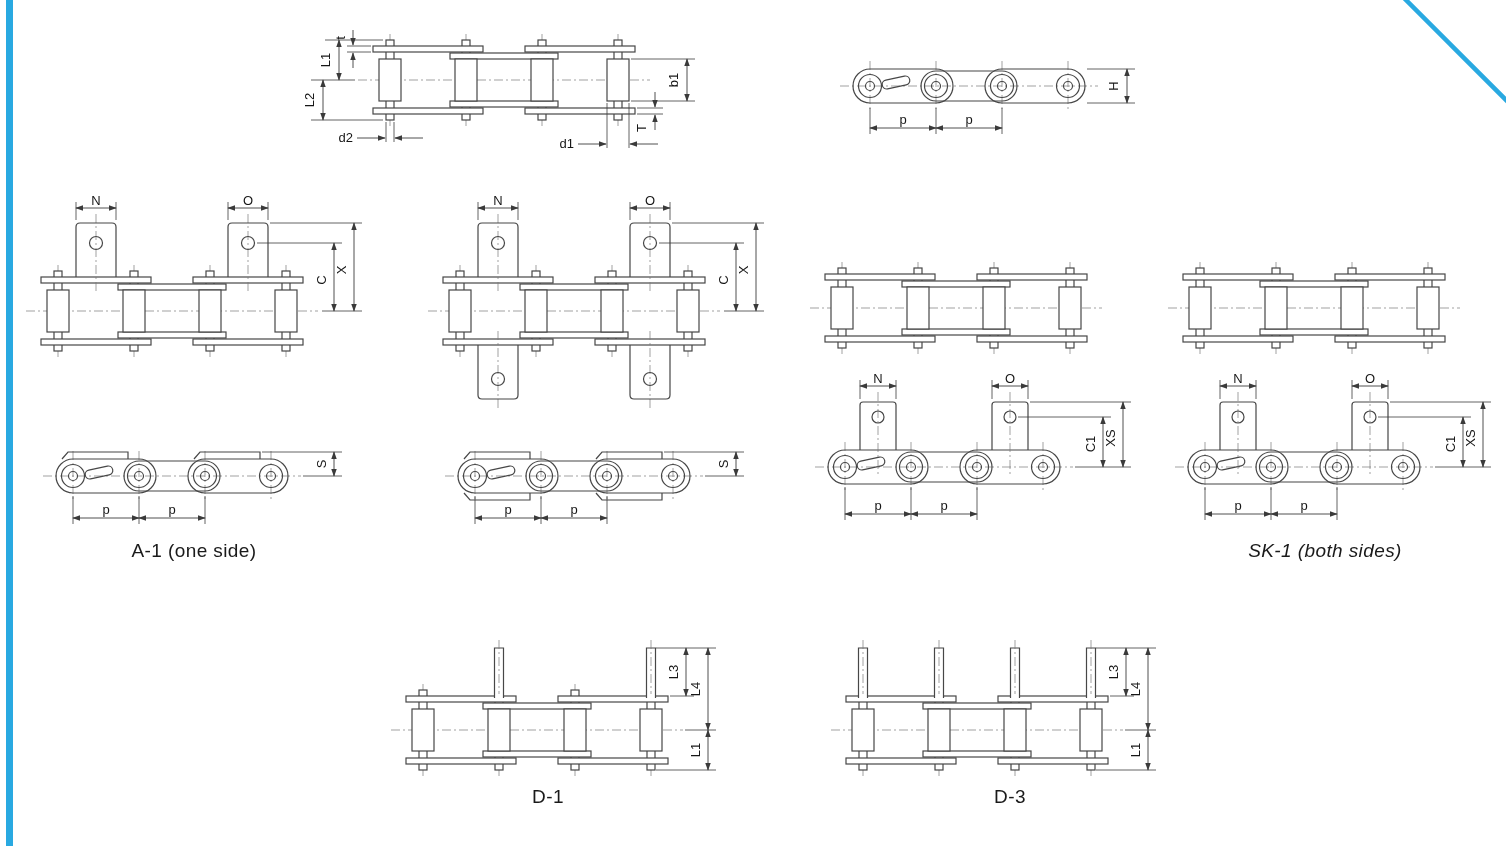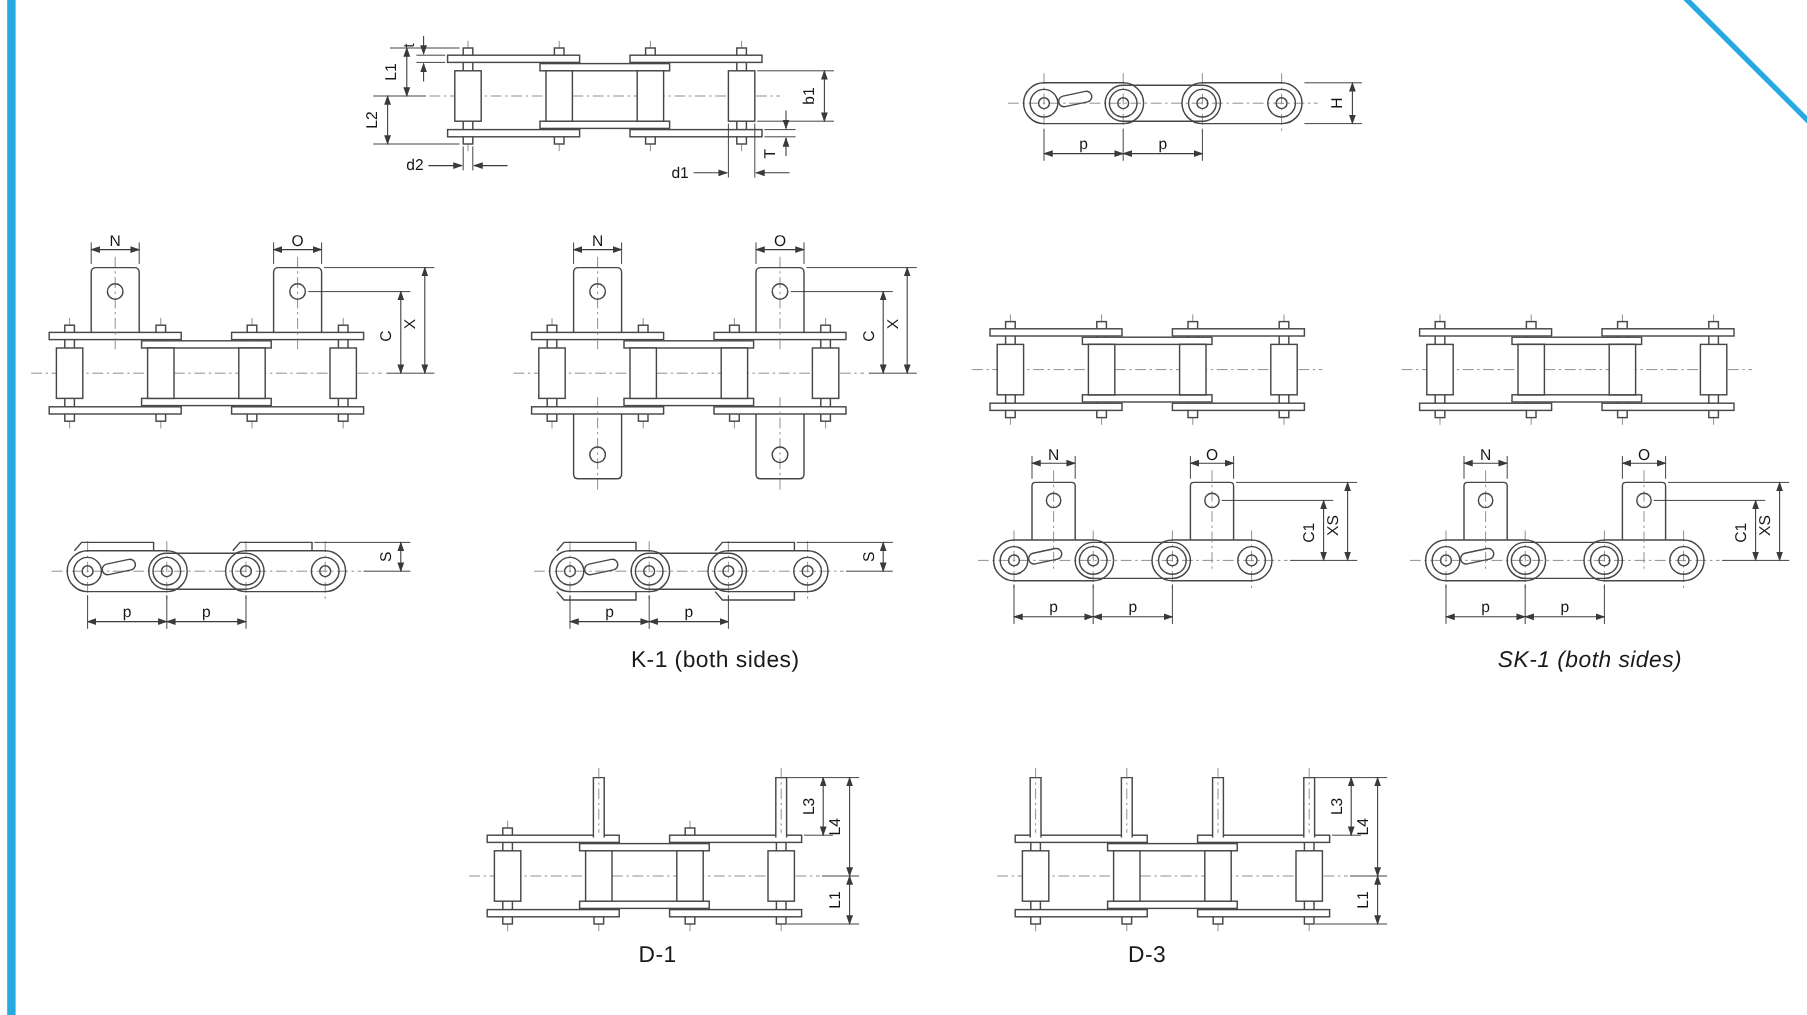"A-1 (one side)" div.caption { html: none -> <div>A-1 (one side)</div> }
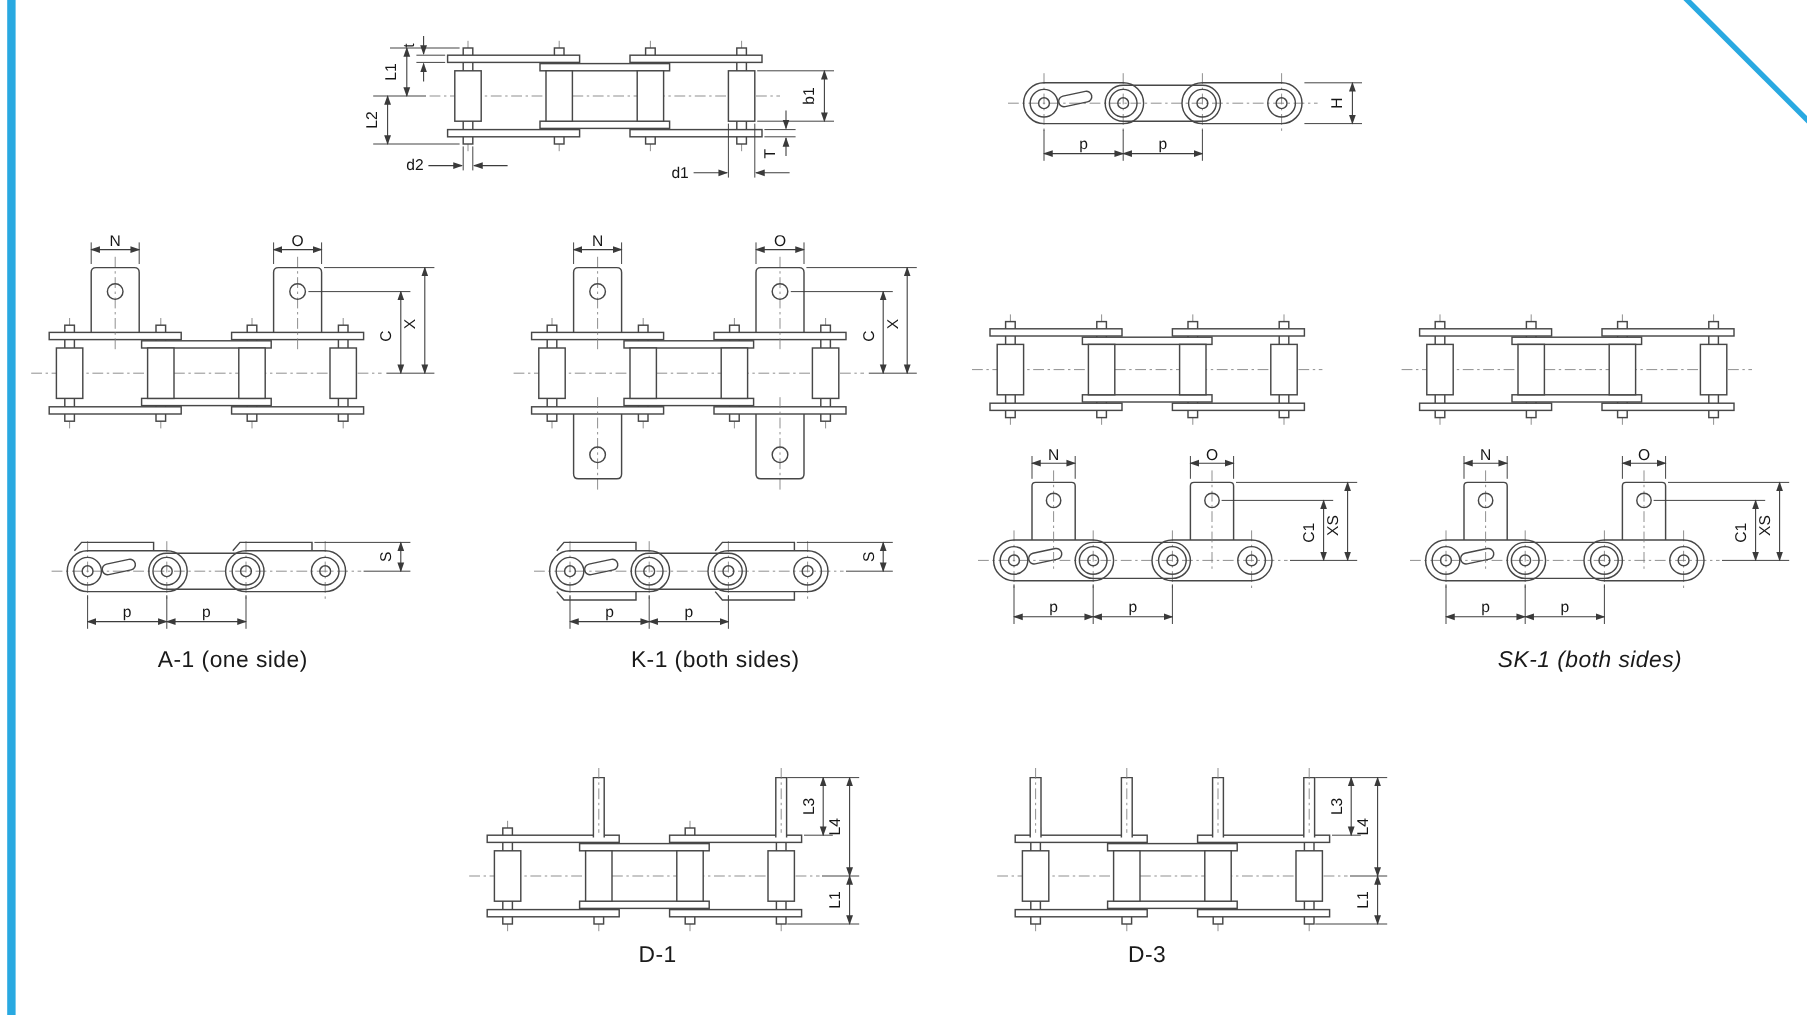"K-1 (both sides)" div.caption { html: <div>K-1 (both sides)</div> -> none }
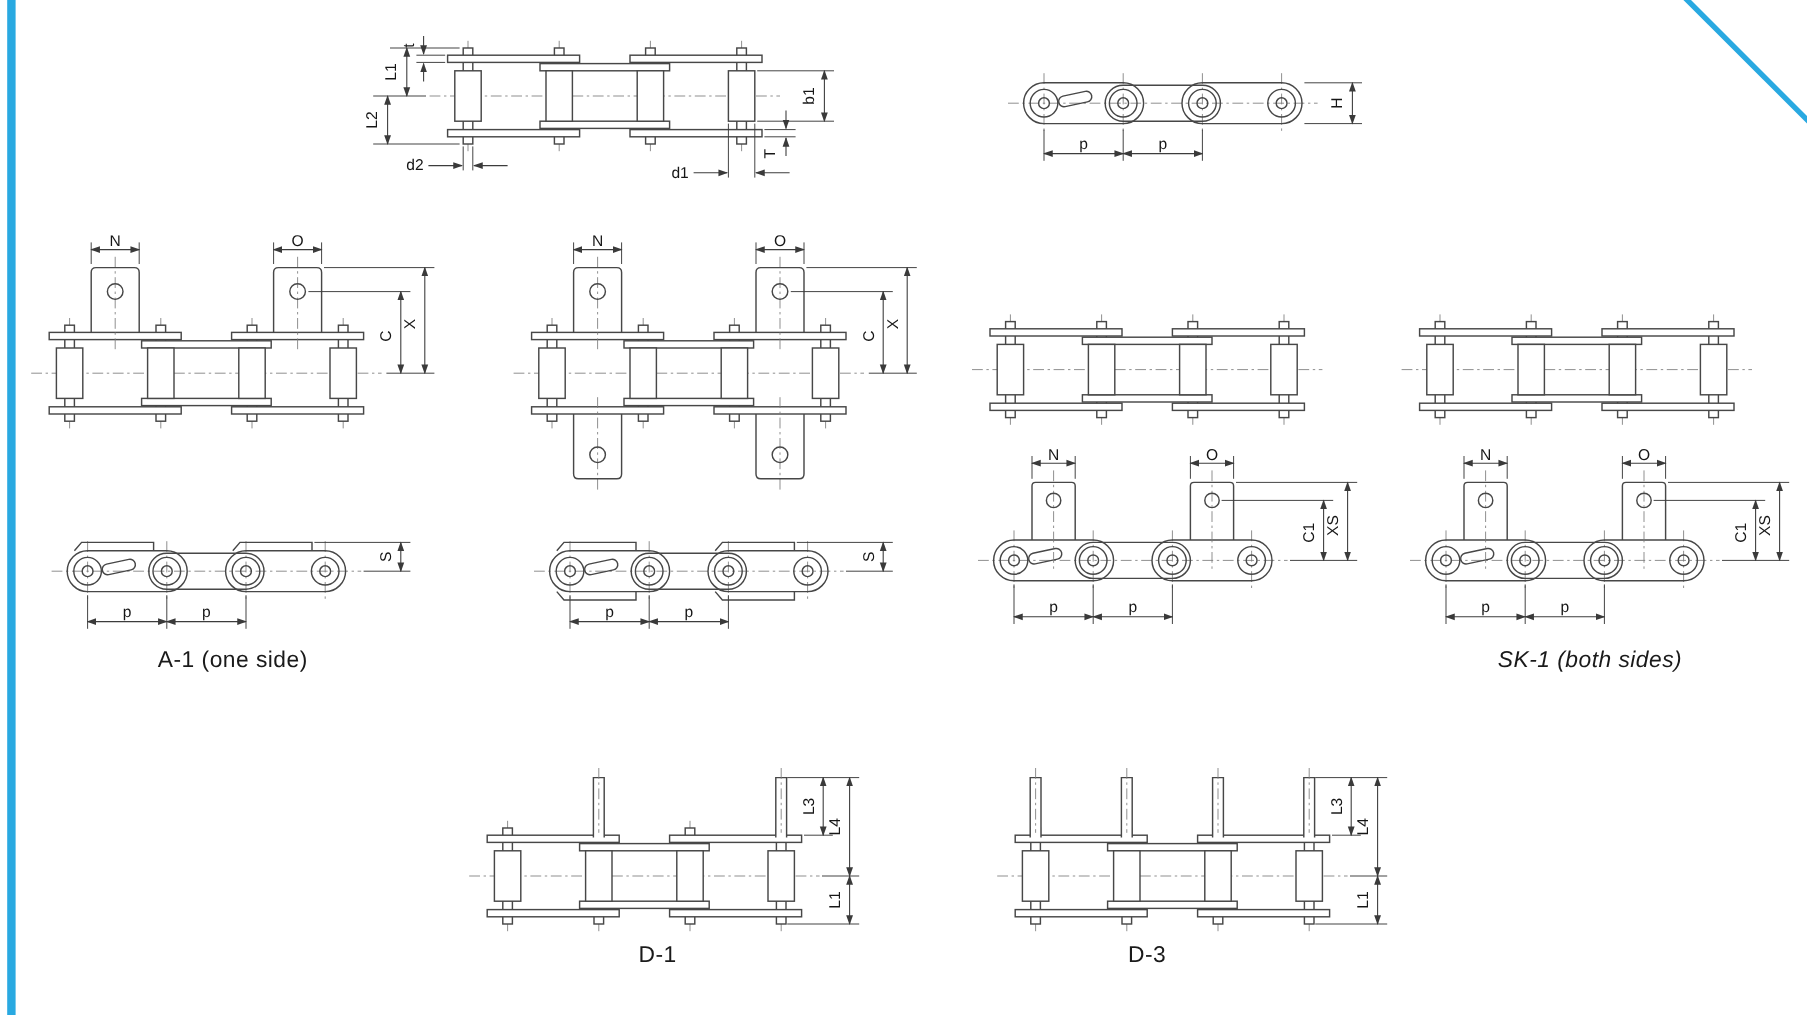"D-3" div.caption { left: 786px -> 840px }
